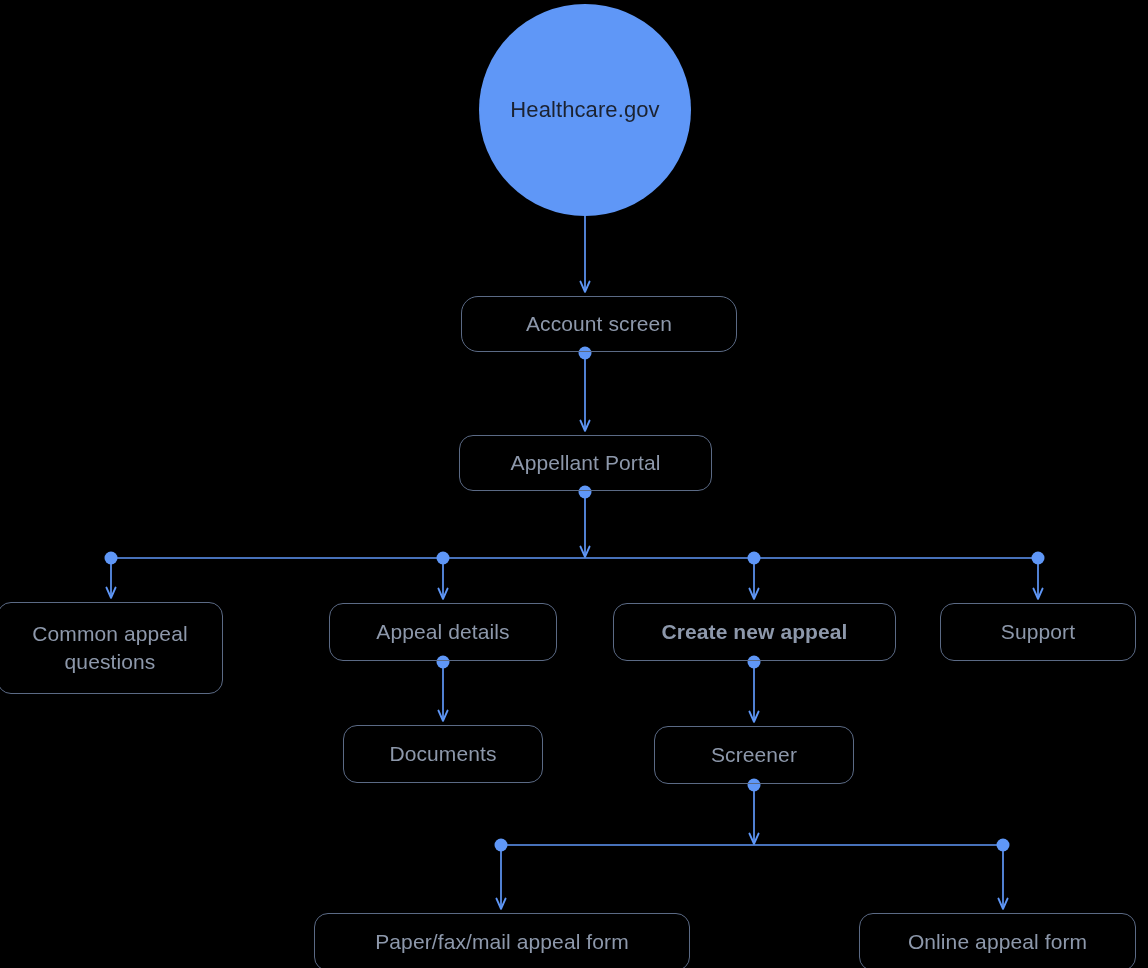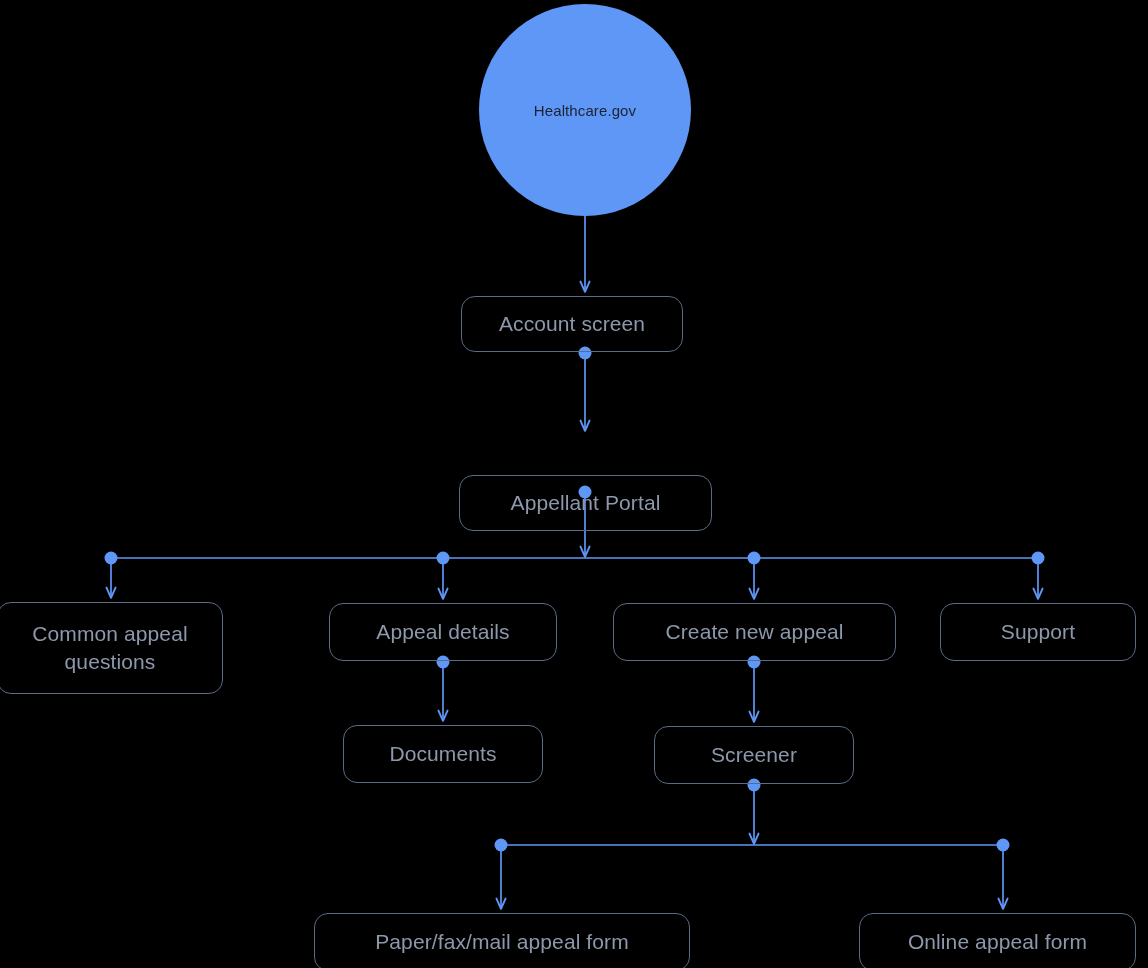"Healthcare.gov" .node-circle { font-size: 15px -> 22px }
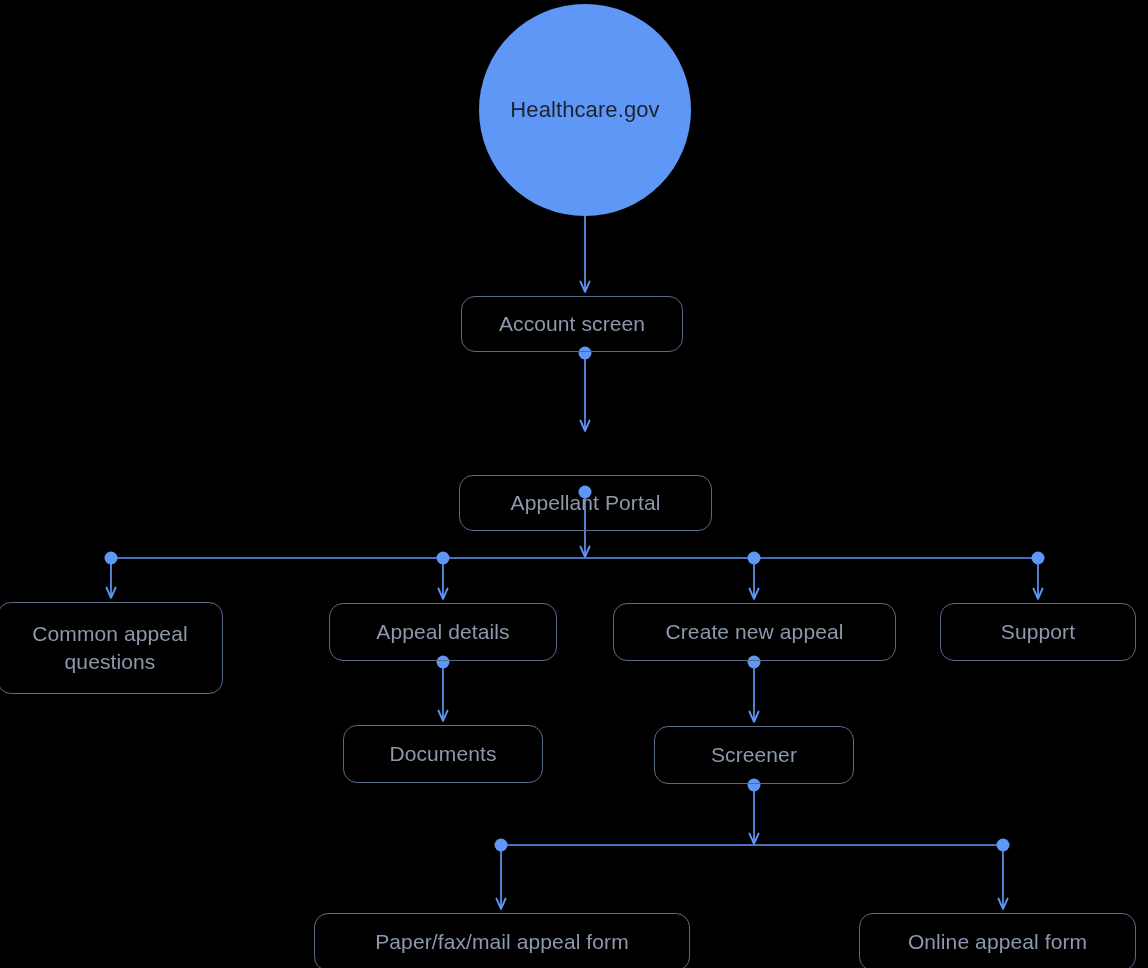"Account screen" div.node-box { border-radius: none -> 17px; width: 222px -> 276px }
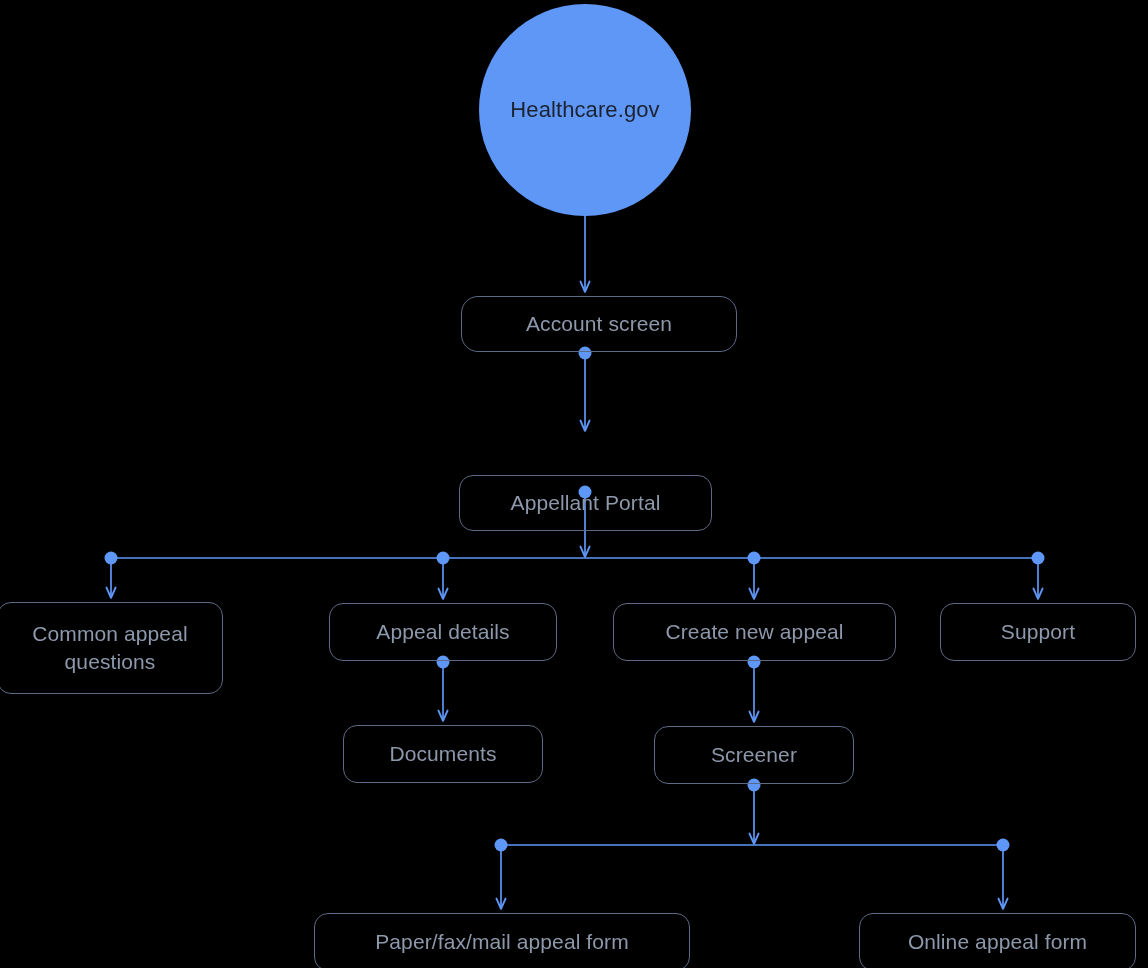"Appellant Portal" div.node-box { margin-top: 40px -> none }
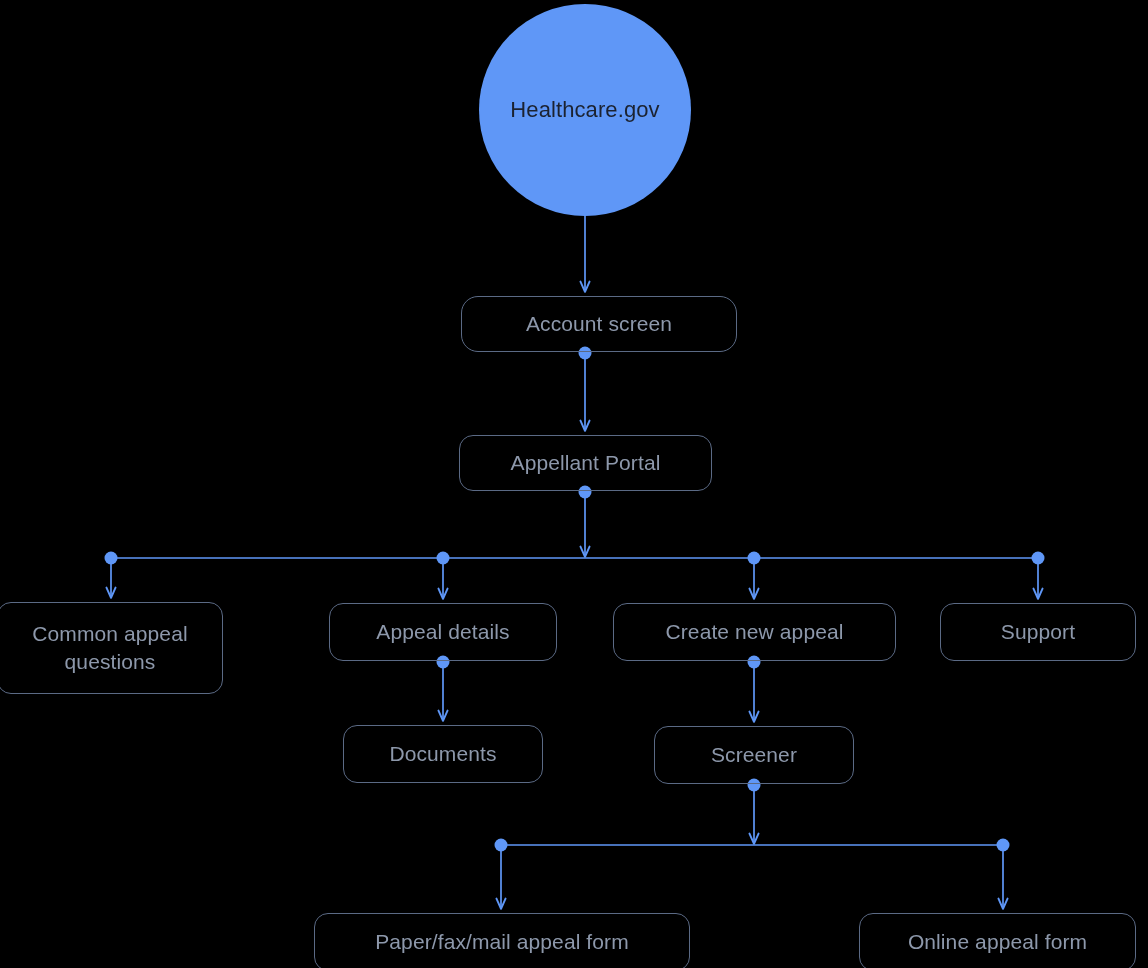"Create new appeal" div.node-box { font-weight: none -> bold }
